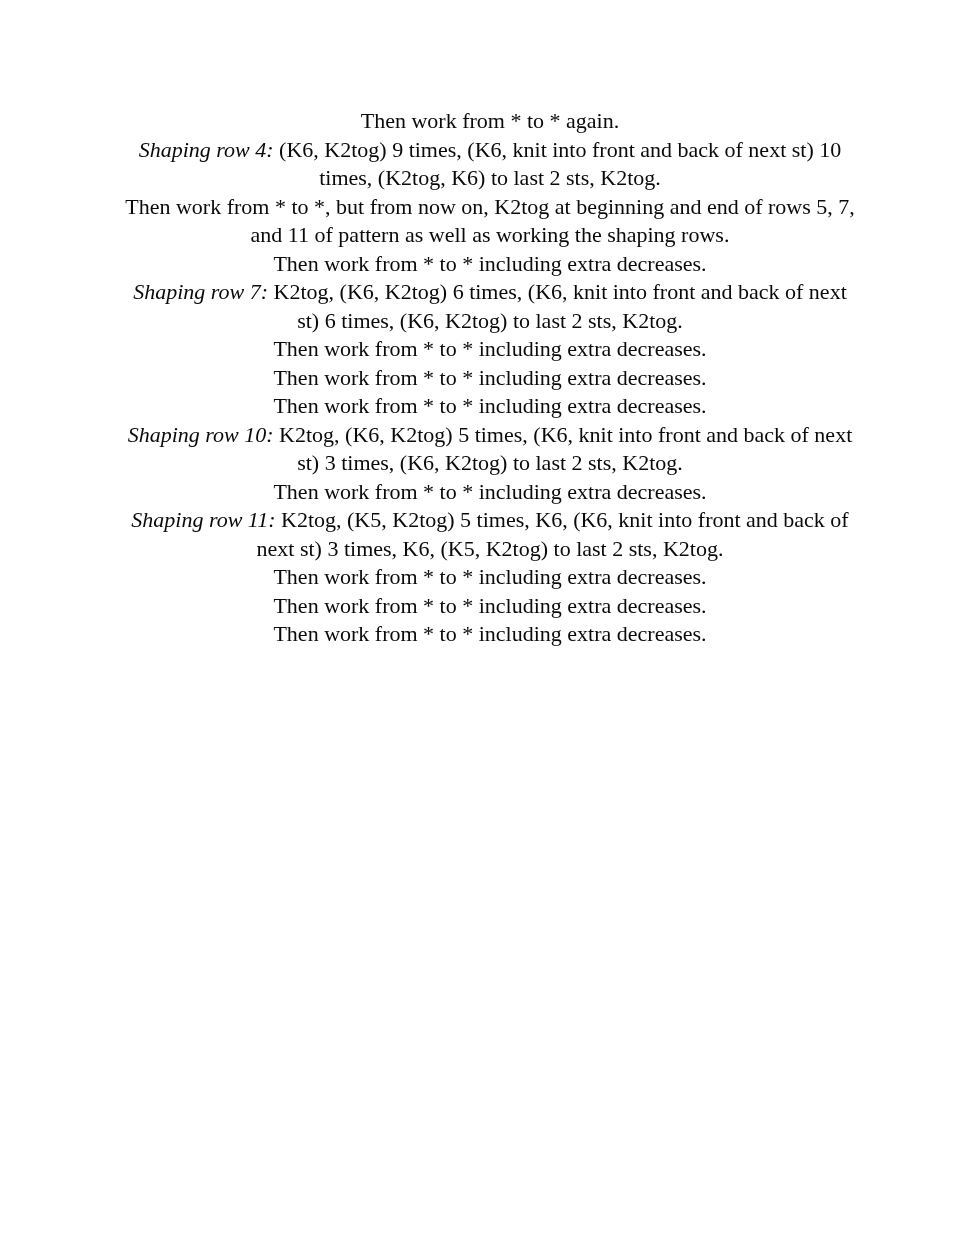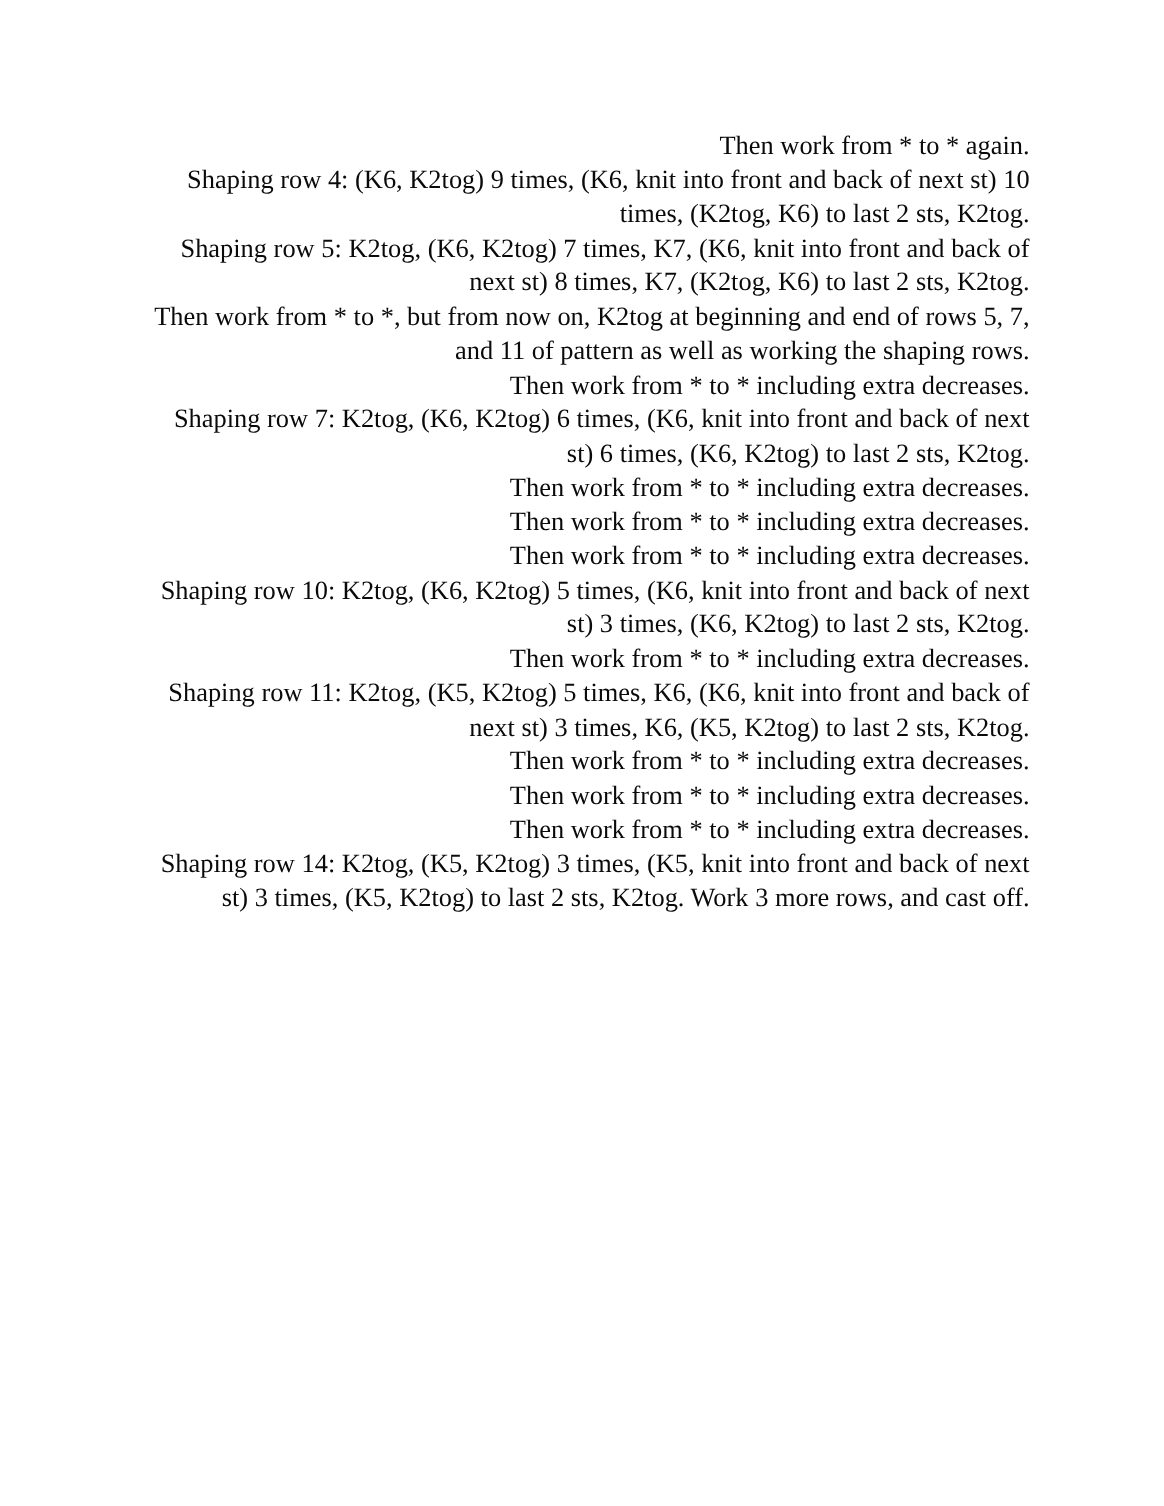"Then work from * to" .text-block { text-align: right -> center }
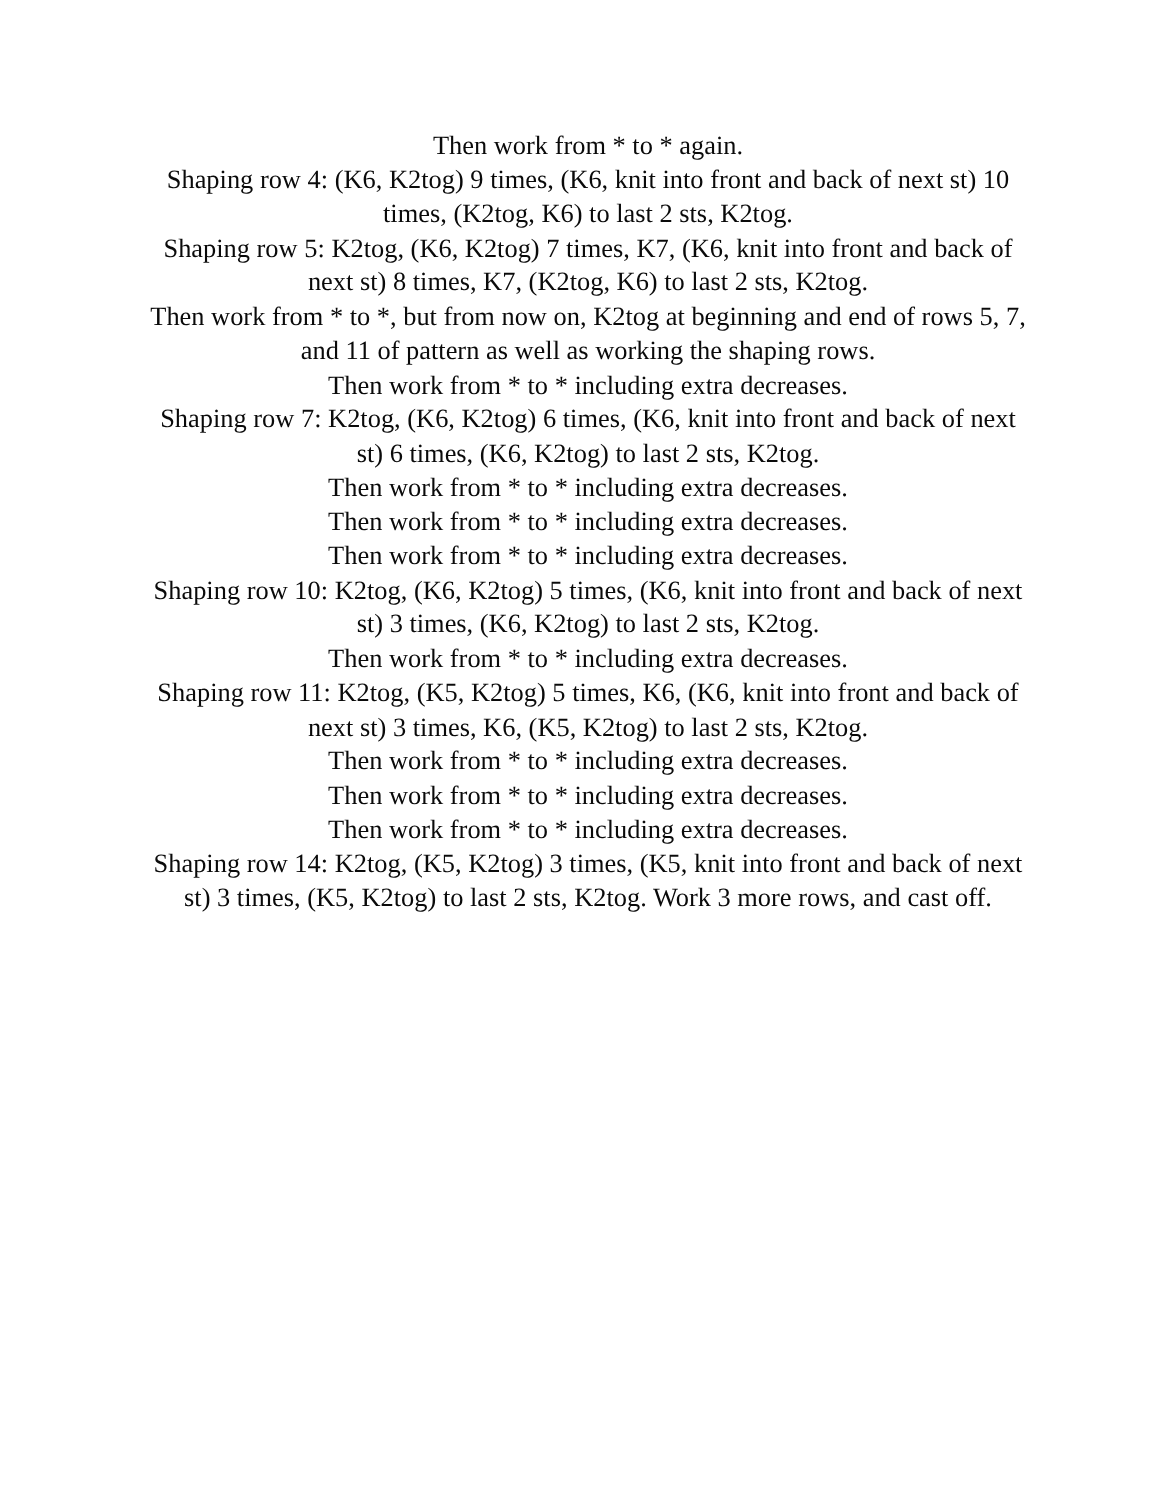"Shaping row 4:" .shaping-label { font-style: none -> italic }
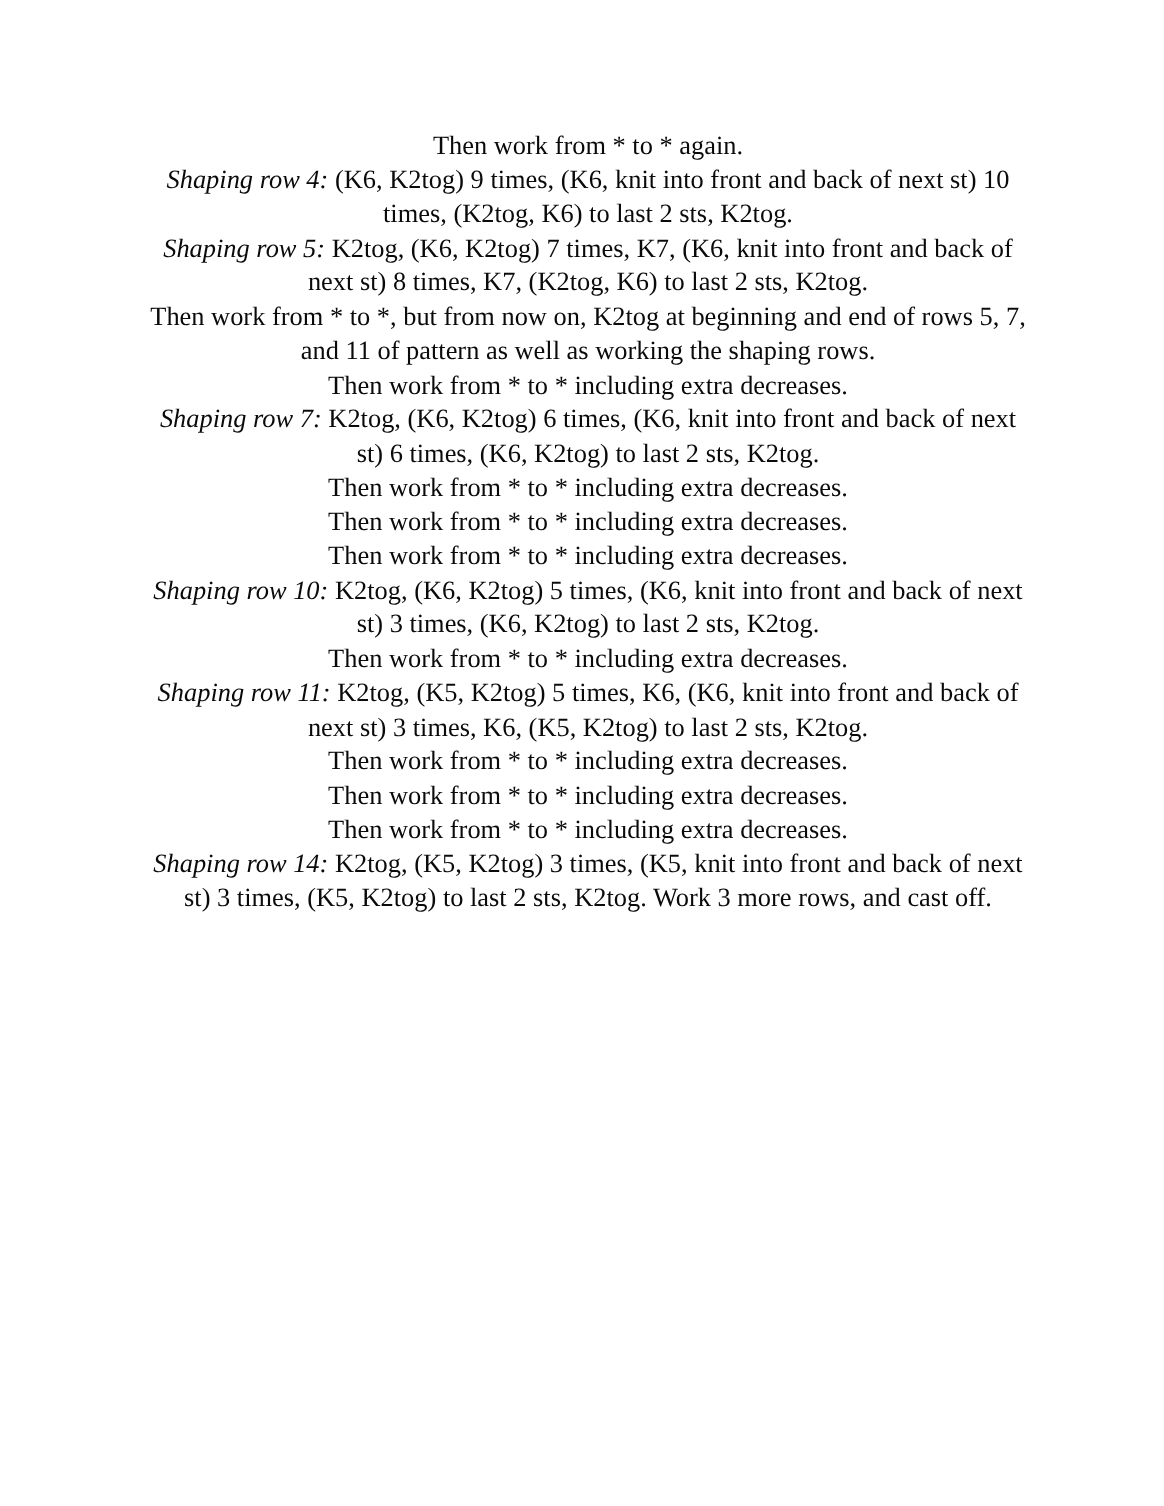"Shaping row 5: K2tog, (K6," p { html: <p><span>Shaping row 5:</span><span> K2tog, (K6, K2tog) 7 times, K7, (K6, knit into front and back of next st) 8 times, K7, (K2tog, K6) to last 2 sts, K2tog.</span></p> -> none }
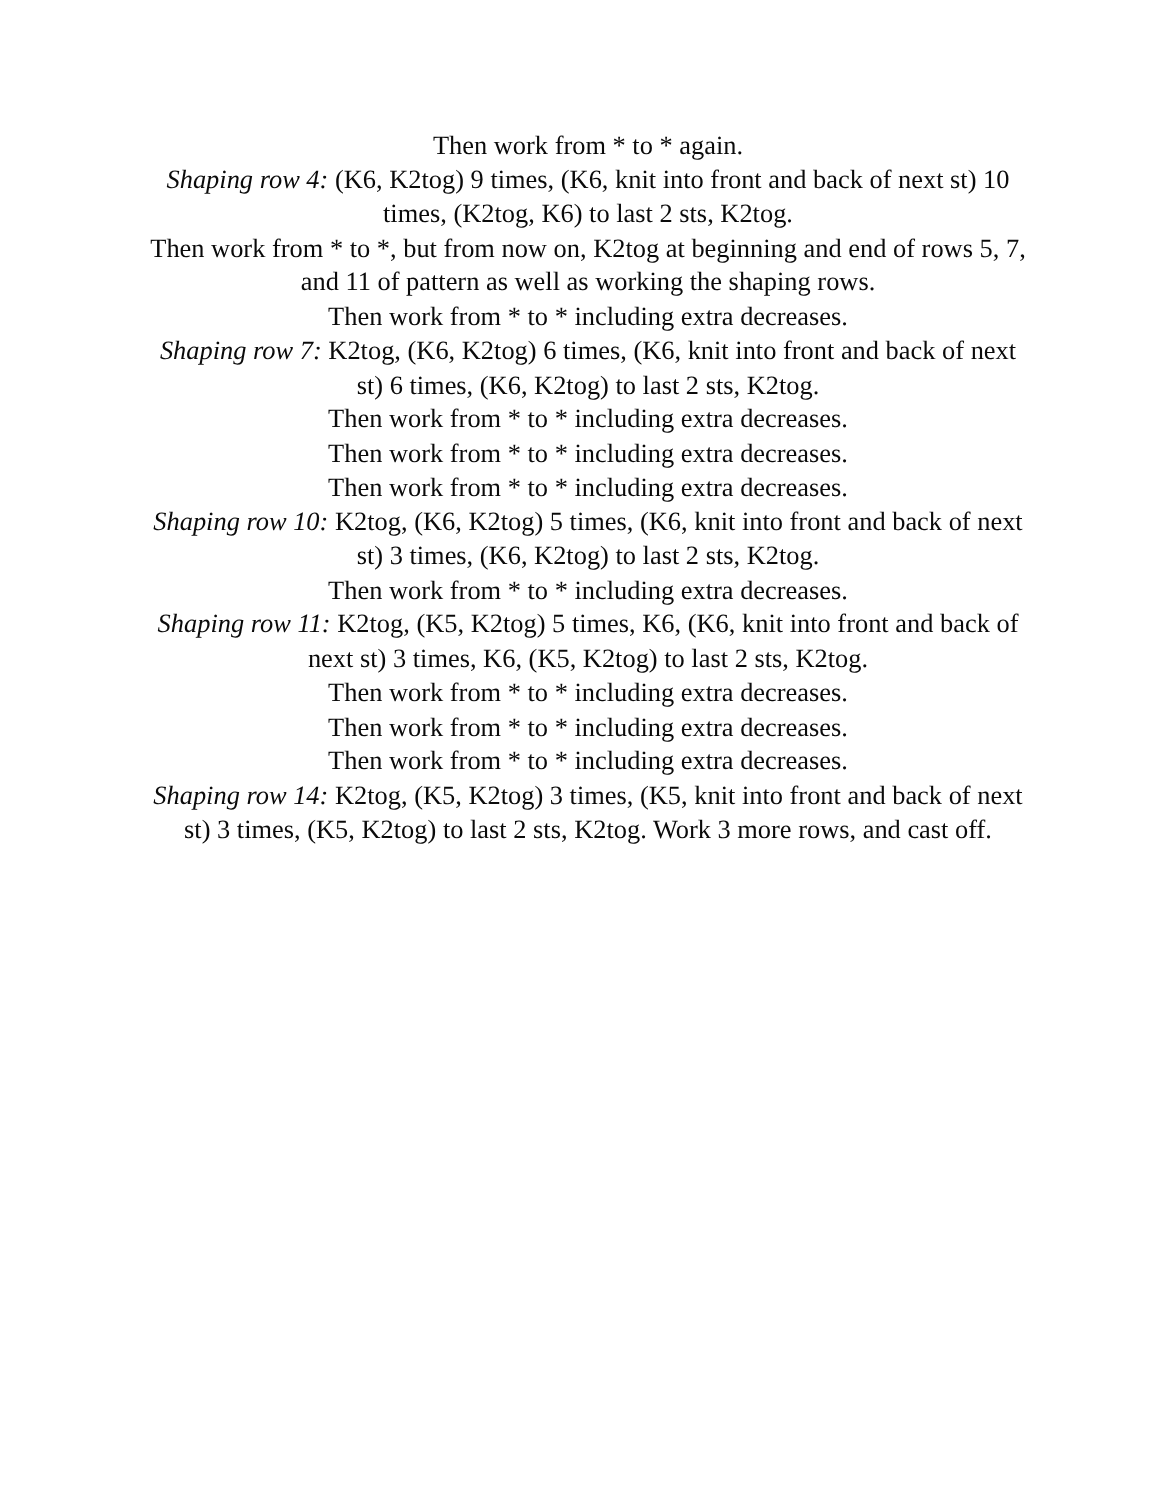"Shaping row 14: K2tog, (K5," p { html: <p><span>Shaping row 14:</span><span> K2tog, (K5, K2tog) 3 times, (K5, knit into front and back of next st) 3 times, (K5, K2tog) to last 2 sts, K2tog. Work 3 more rows, and cast off.</span></p> -> none }
